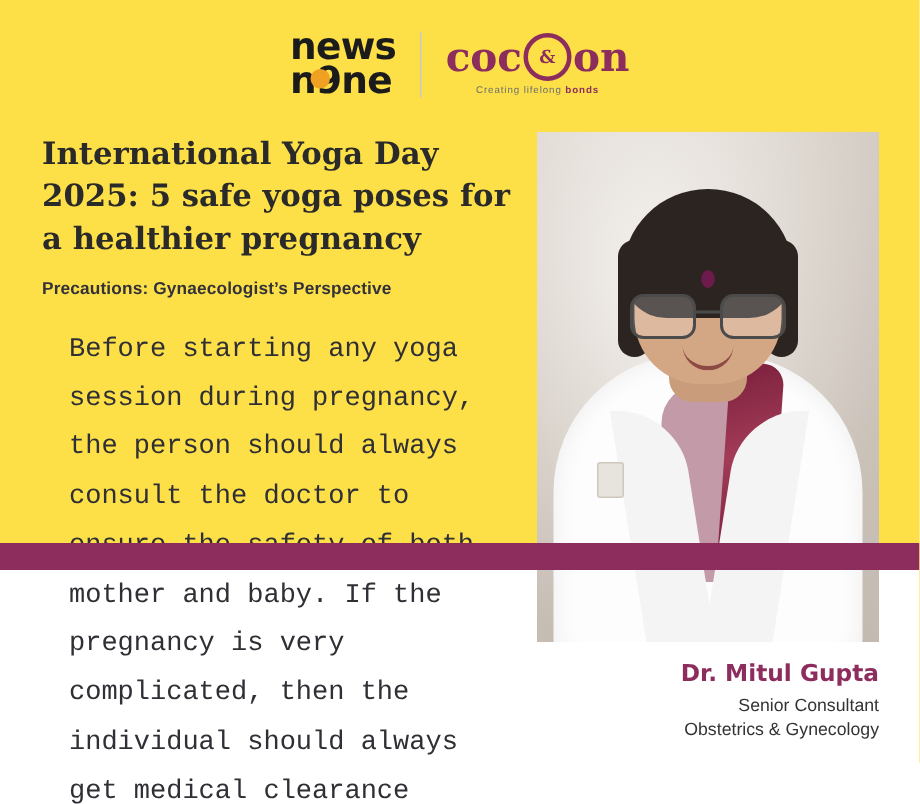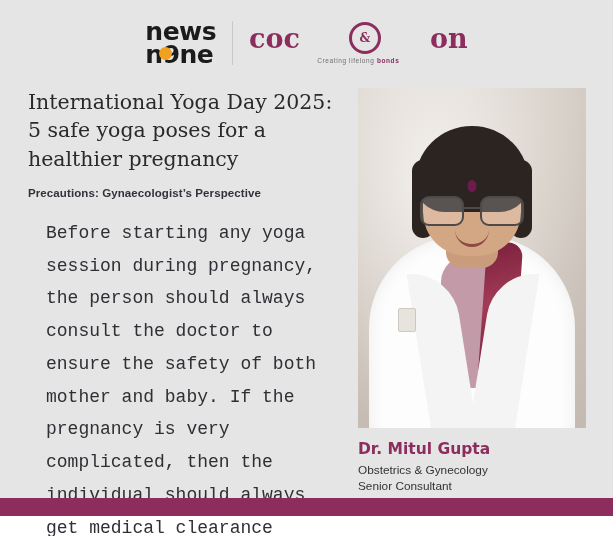"news" .page { background: #e5e5e5 -> #fde047; height: 516px -> 380px }
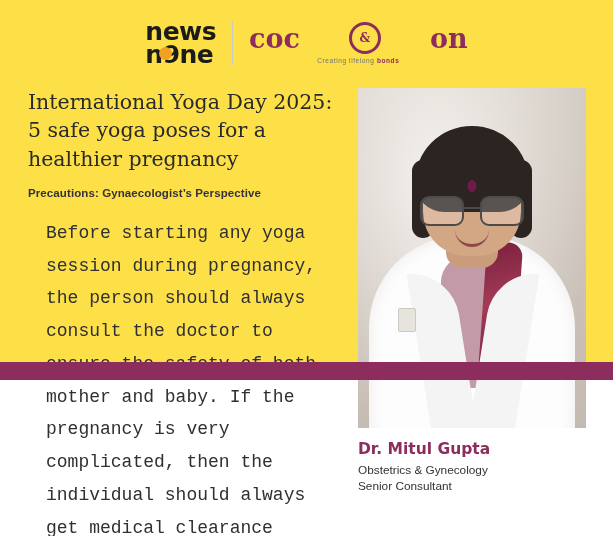"coc" .cocoon-word { gap: 48px -> none }
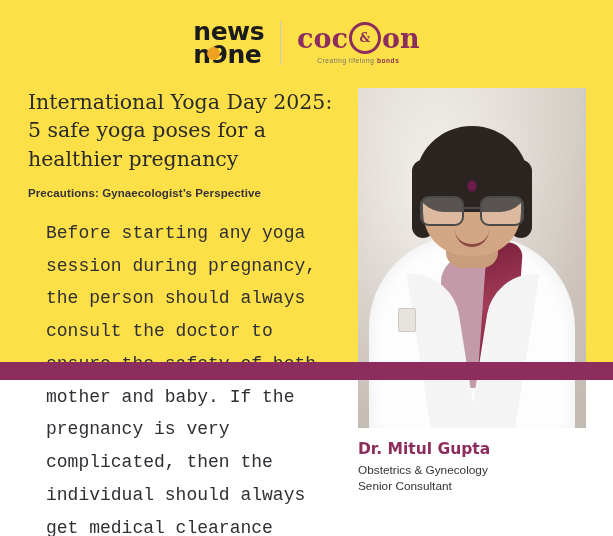"International Yoga Day 2025: 5" .headline { font-weight: normal -> bold }
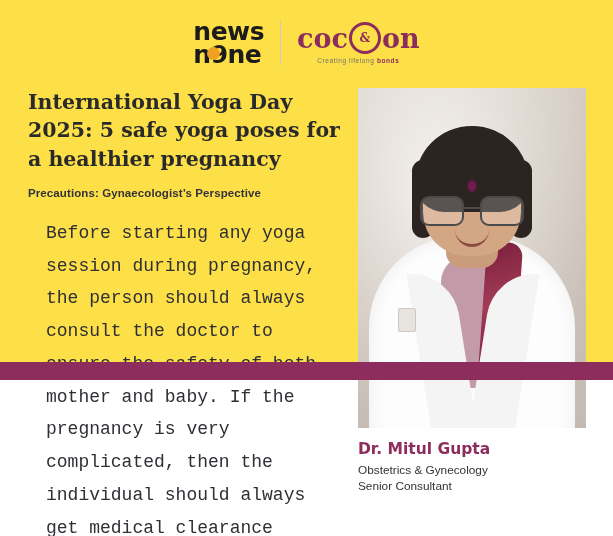"Dr. Mitul Gupta" .caption { text-align: left -> right }
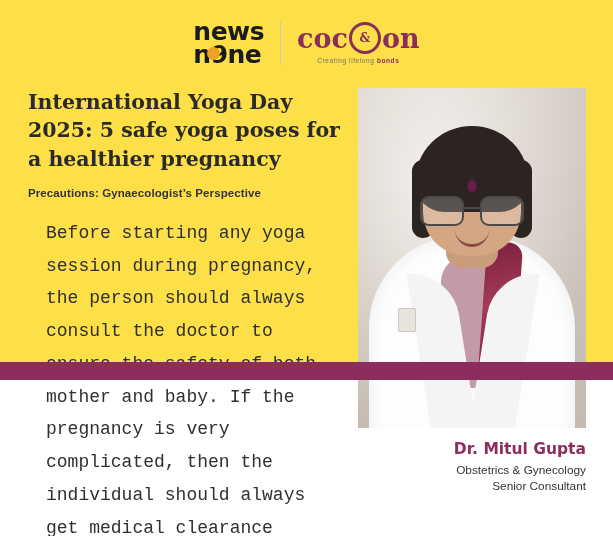"Obstetrics & Gynecology" p.cap-role { order: before "Senior Consultant" -> after "Senior Consultant" }
